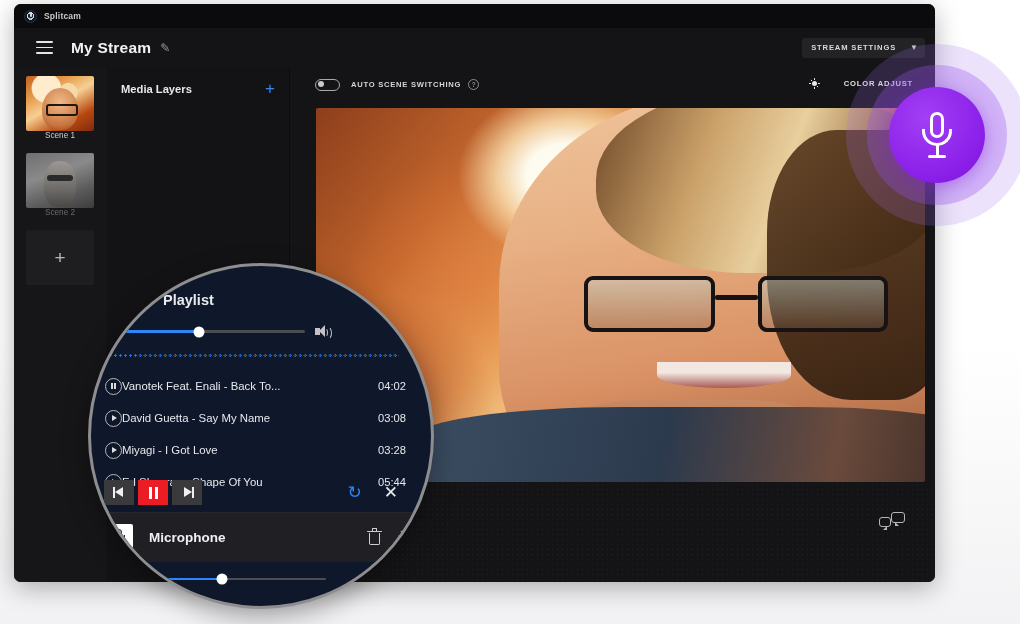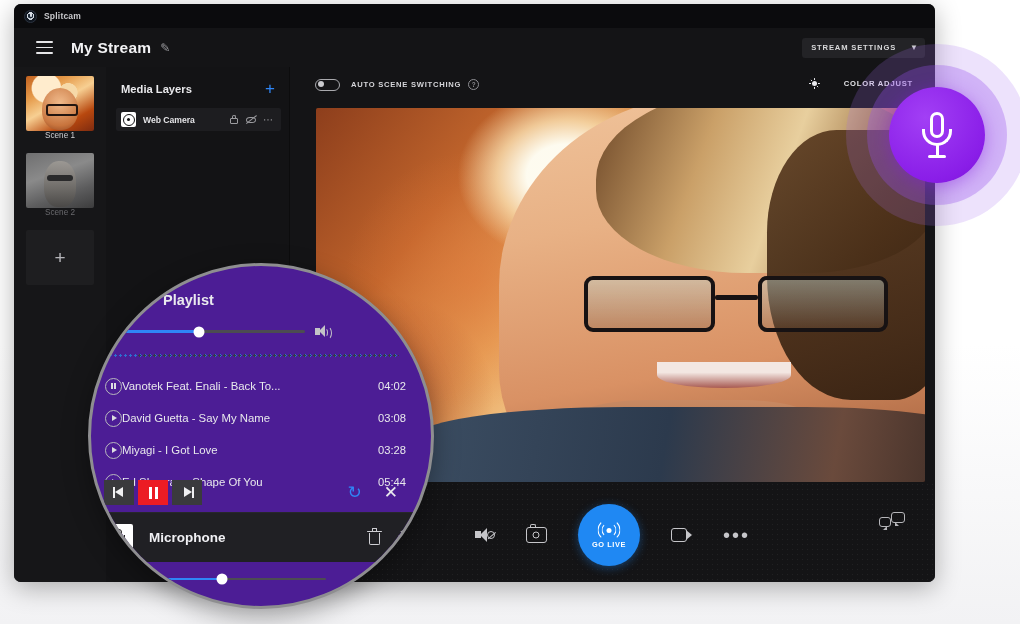"Web Camera" div.layer-row { html: <div> <div> <div></div> </div> <div>Web Camera</div> <div> <span></span> <span></span> <span>⋯</span> </div> </div> -> none }
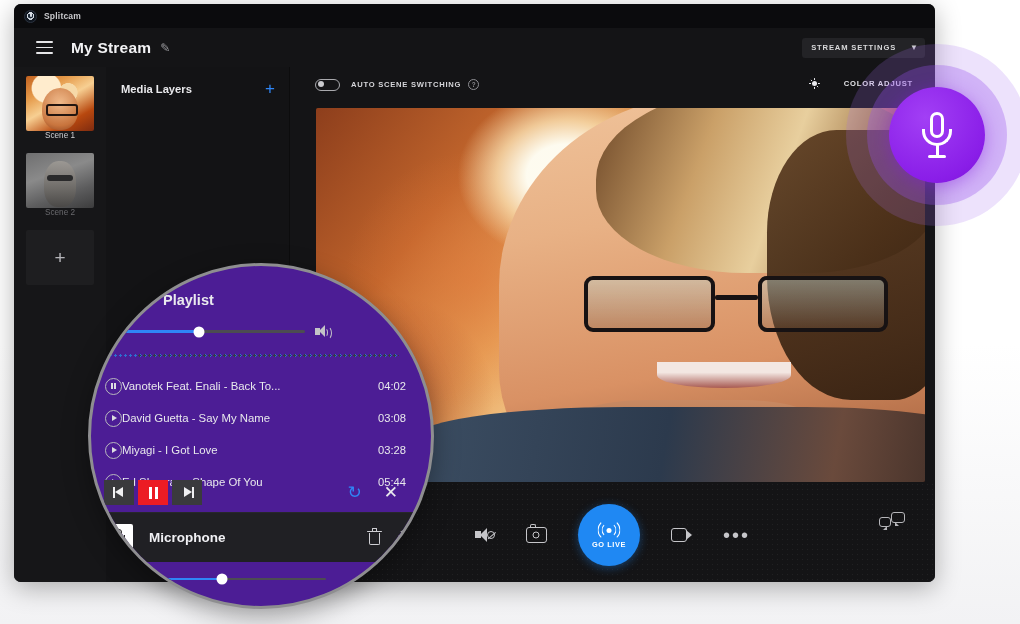"Playlist" #magnifier { background: #4c1d95 -> #0f172a }
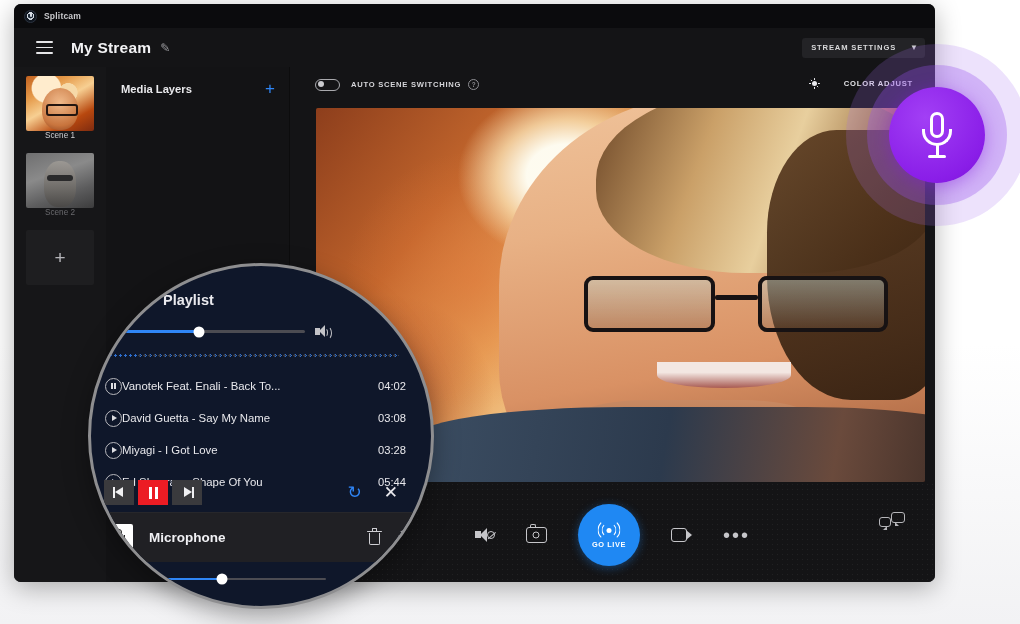"GO LIVE" div { html: <div> <div> <span> <i></i> <i></i> <i></i> </span> </div> <div> <span></span> </div> <div> <span> <i></i> <i></i> <i></i> </span> <span>GO LIVE</span> </div> <div> <span> <i></i> <i></i> </span> </div> <div>•••</div> </div> -> none }
